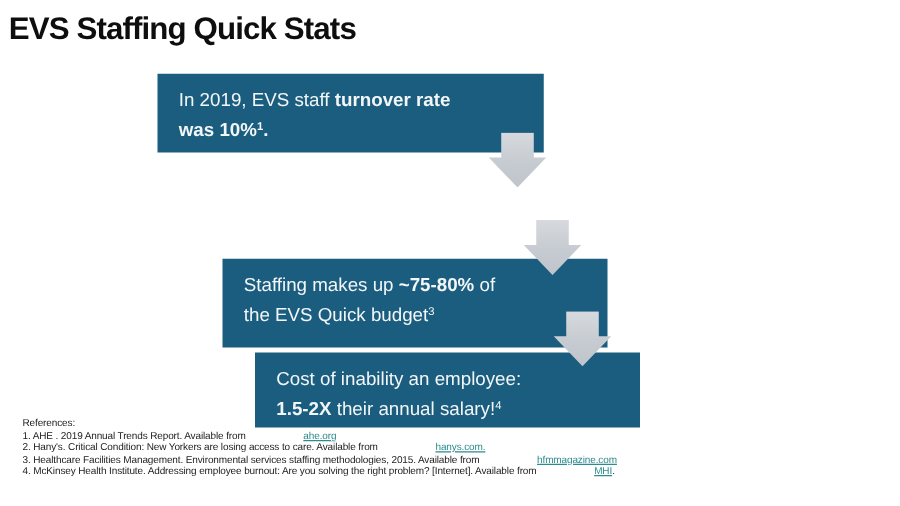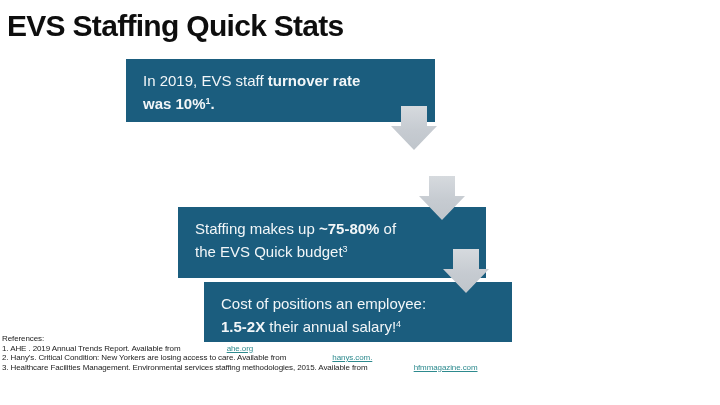"EVS Staffing Quick Stats" .title { font-size: 30px -> 25px }
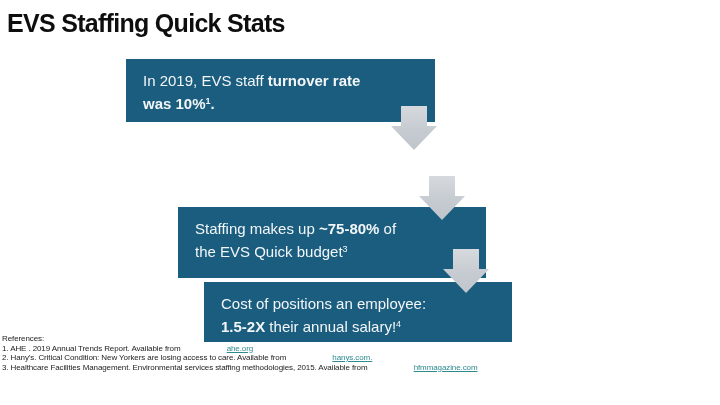"Cost of positions an employee:" span.seg { text: positions -> inability }
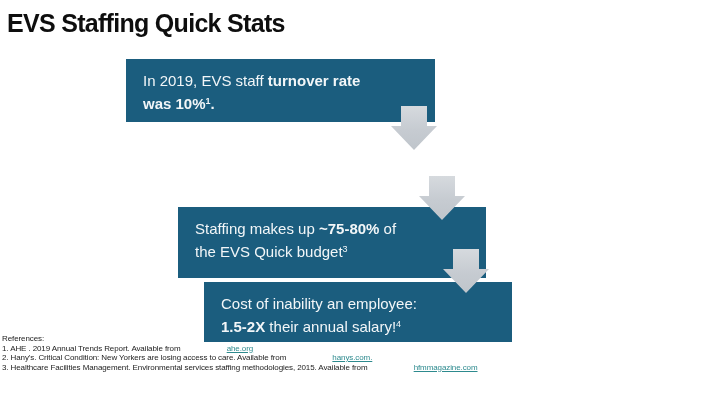"References:" .refs { left: 2px -> 18px }
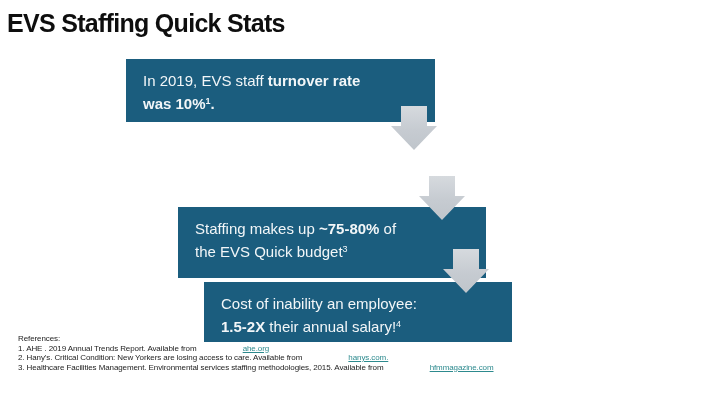"4. McKinsey Health Institute. Addressing" div.ref-line { html: none -> <div> <span>4. McKinsey Health Institute. Addressing employee burnout: Are you solving the right problem? [Internet]. Available from </span><a>MHI</a><span>.</span> </div> }
